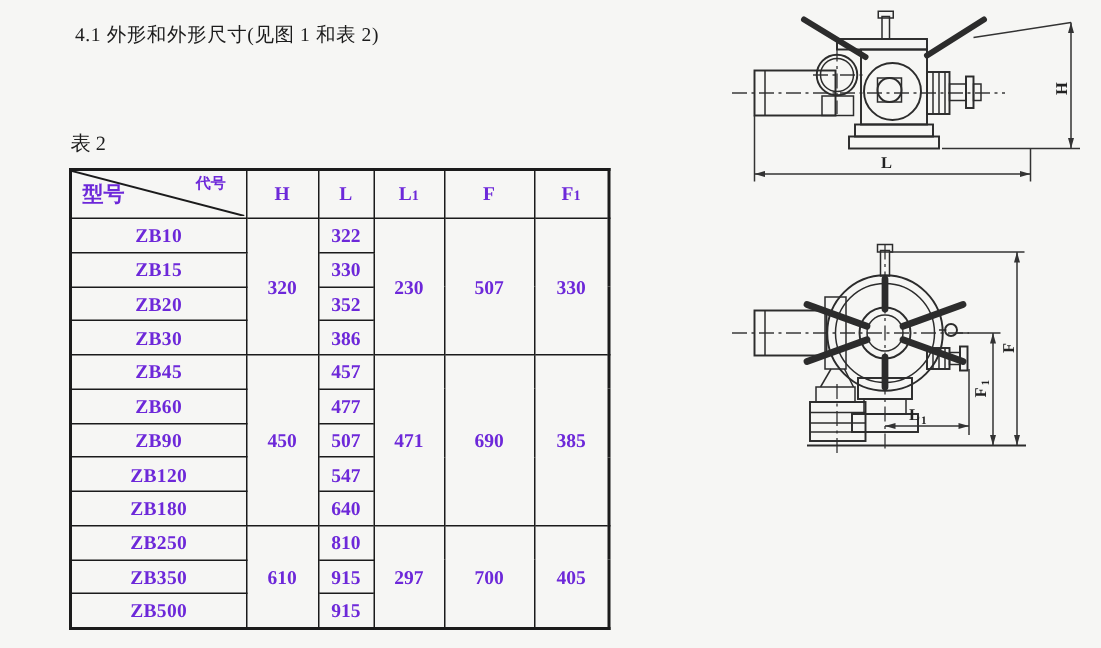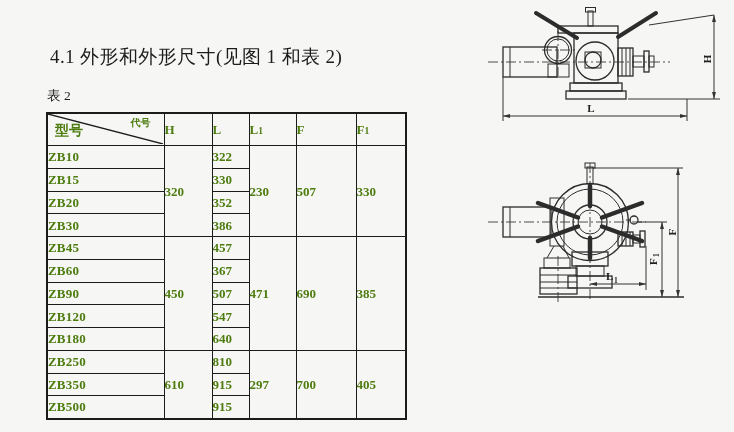"4.1 外形和外形尺寸(见图 1 和表 2)" .heading { font-size: 19px -> 13px; top: 44px -> 14px }
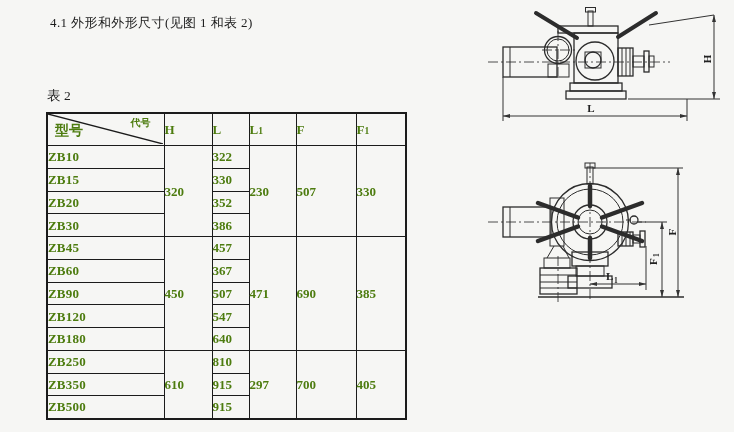"型号" table.dims td { color: #4d7c0f -> #6d28d9; text-align: left -> center }
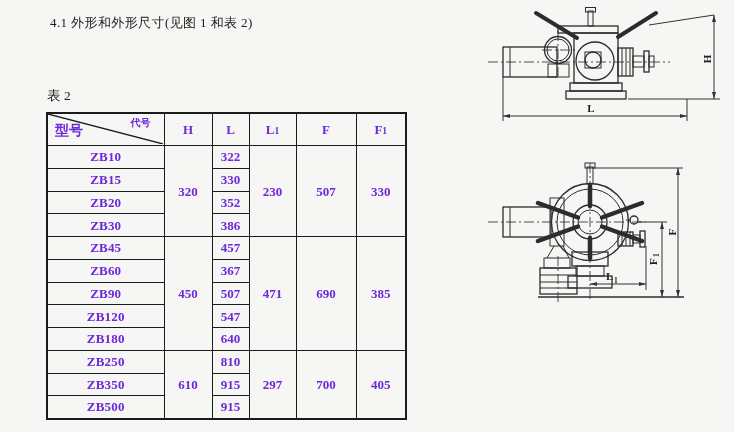"367" td.num { text: 367 -> 477 }
